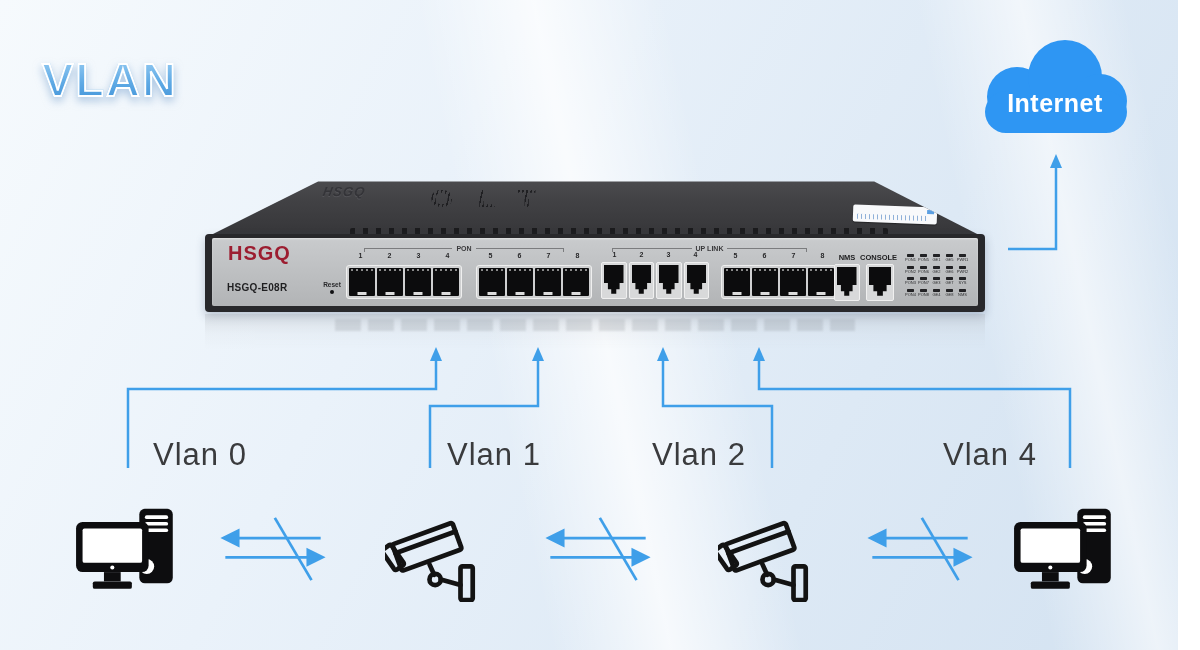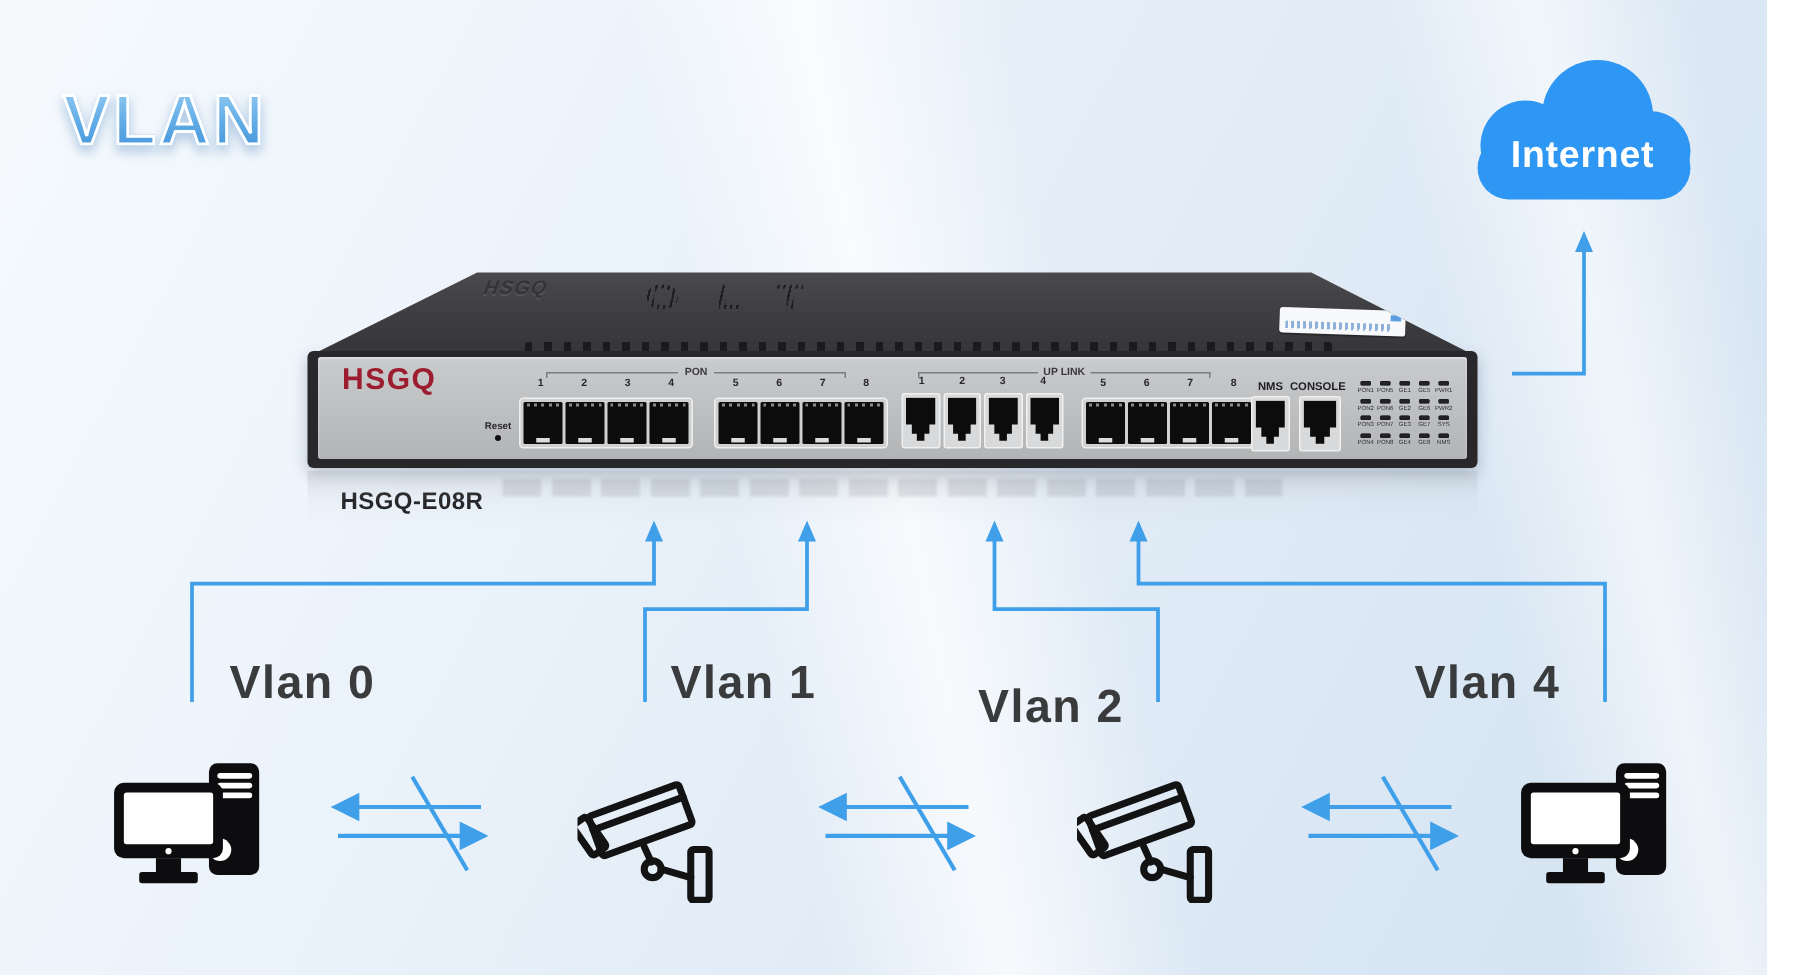"HSGQ-E08R" .model-label { font-size: 16px -> 10px; margin-top: 44px -> none }
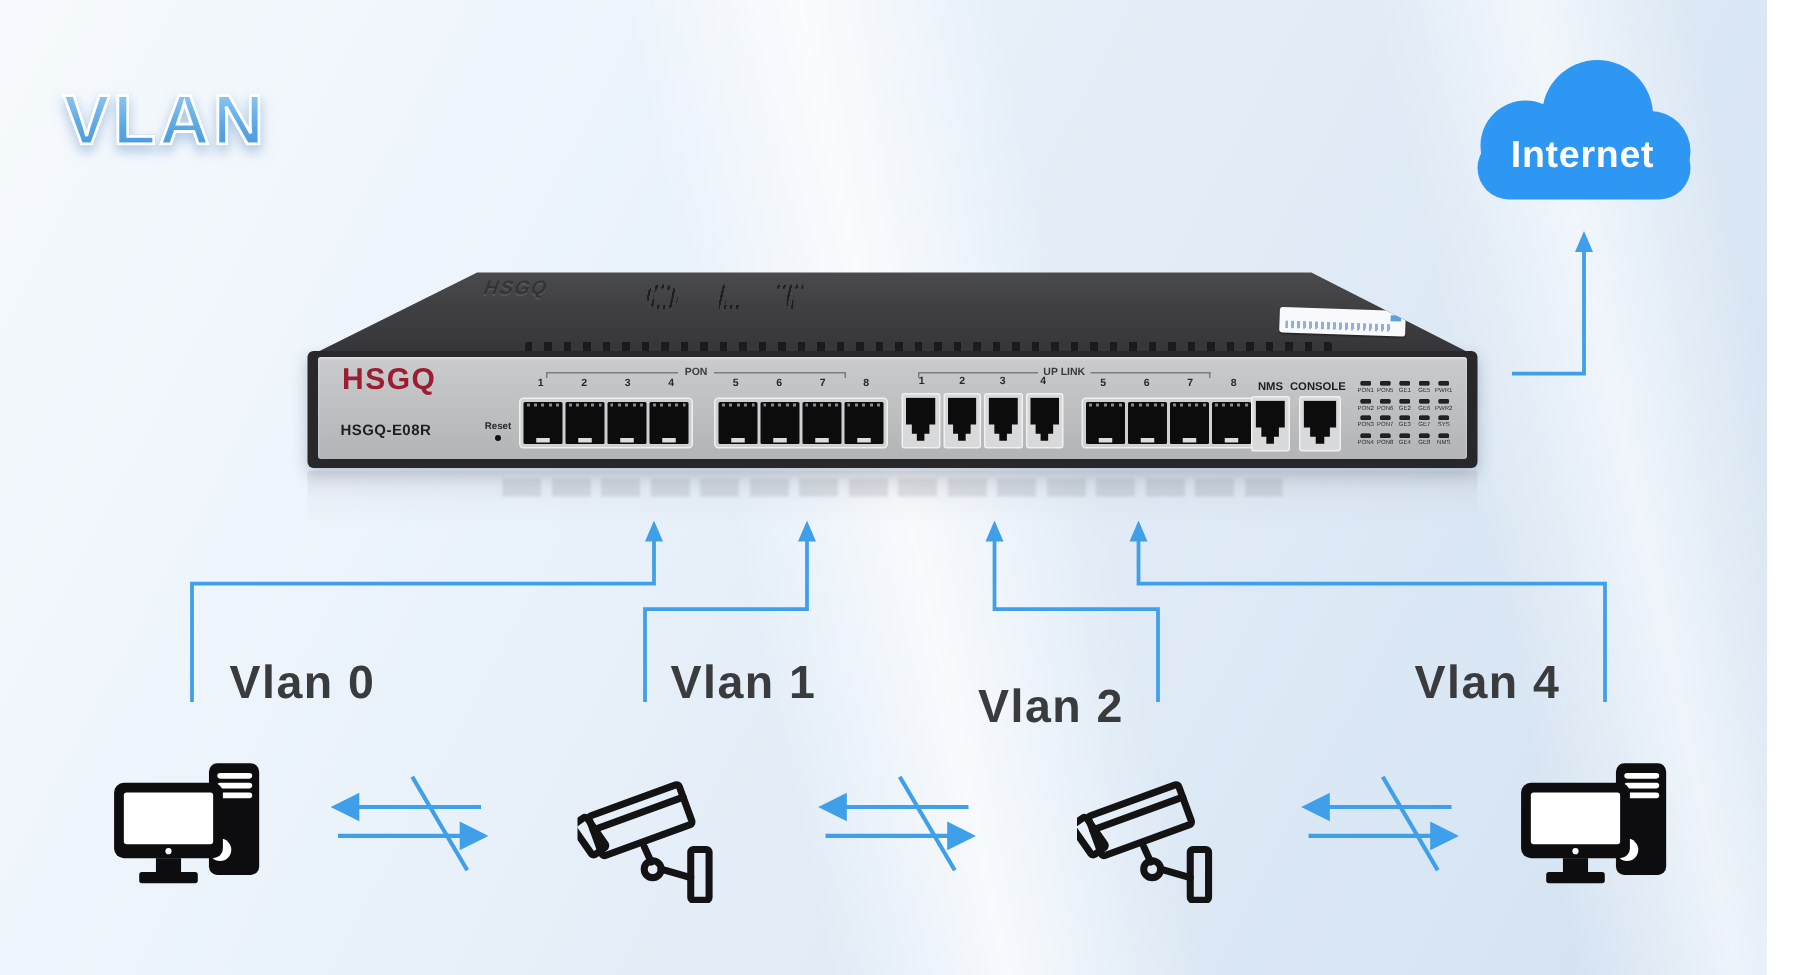"Vlan 0" .vlan-label { font-weight: bold -> none }
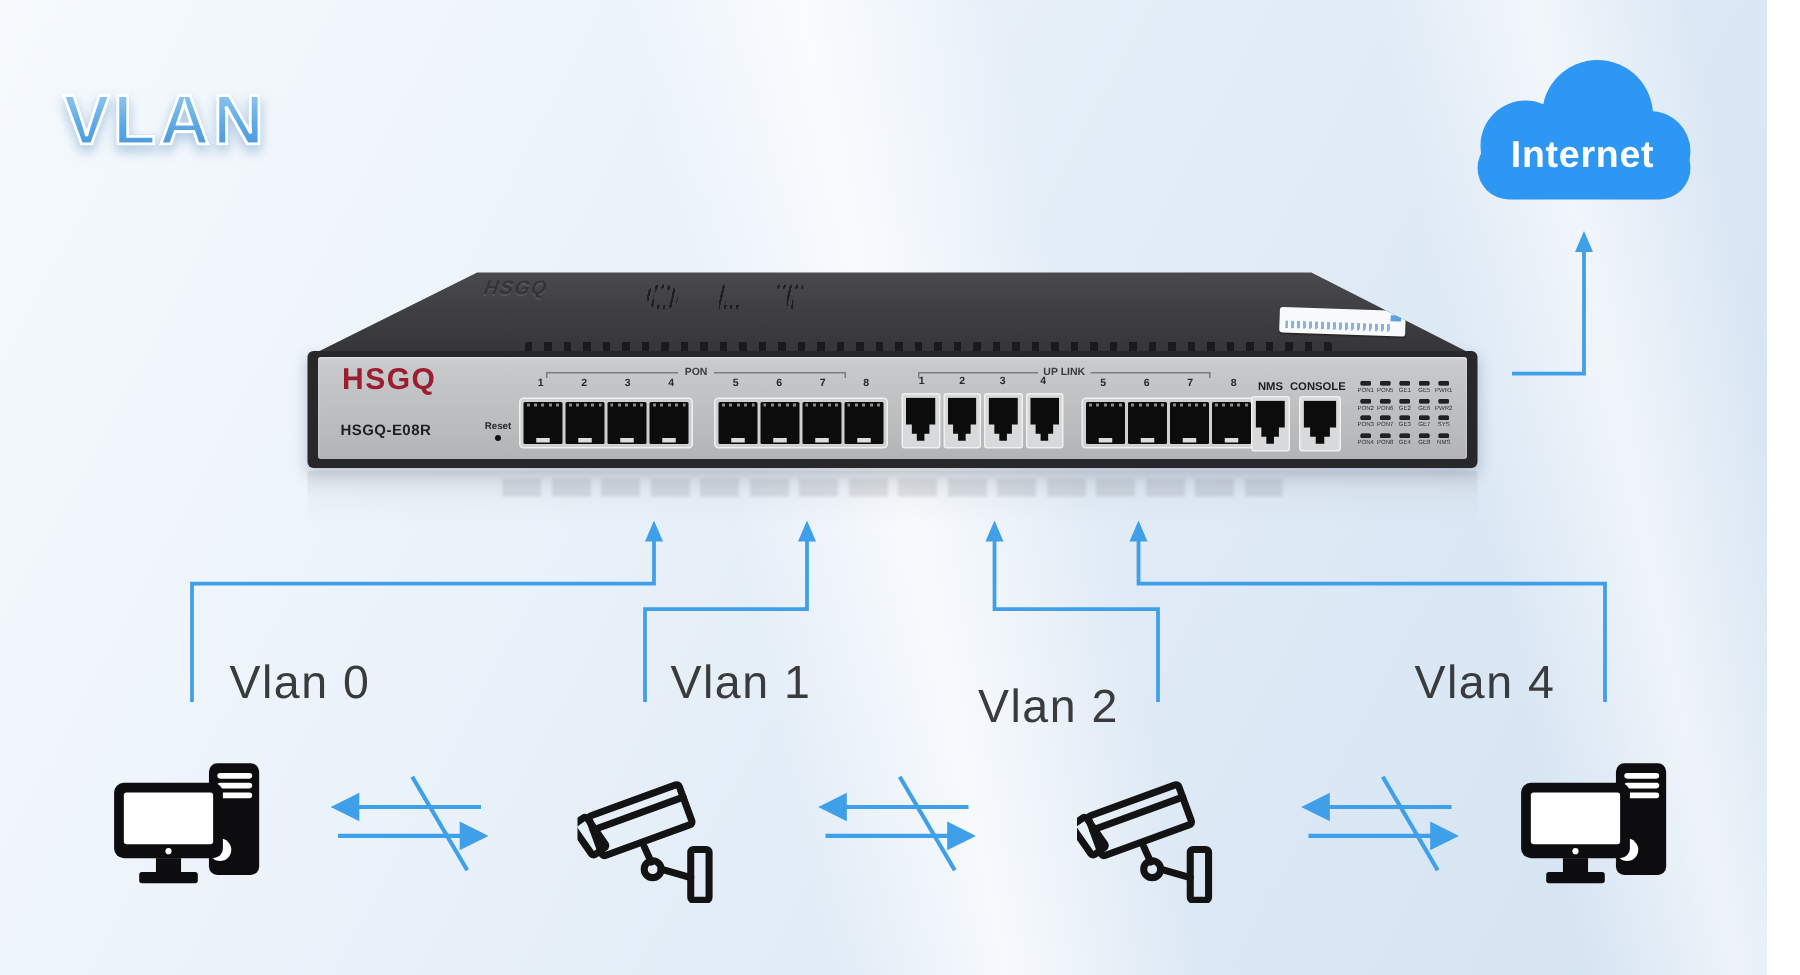"Vlan 2" .vlan-label.v2 { margin-top: 16px -> none }
